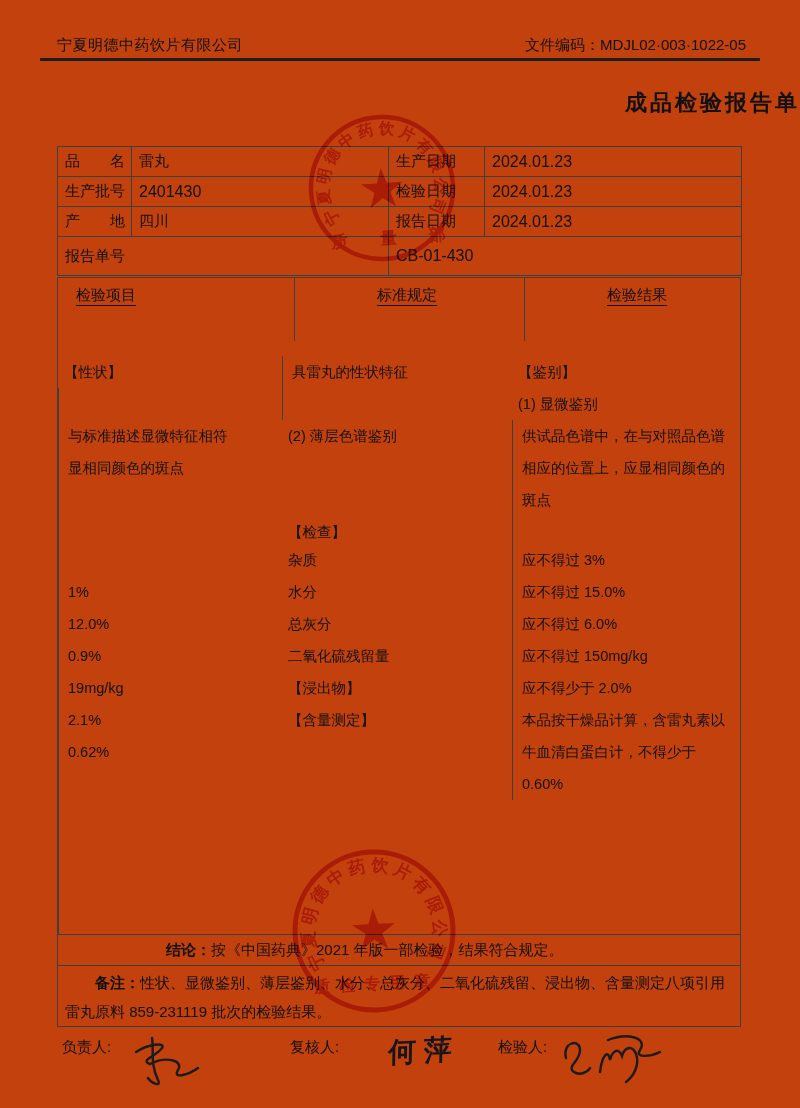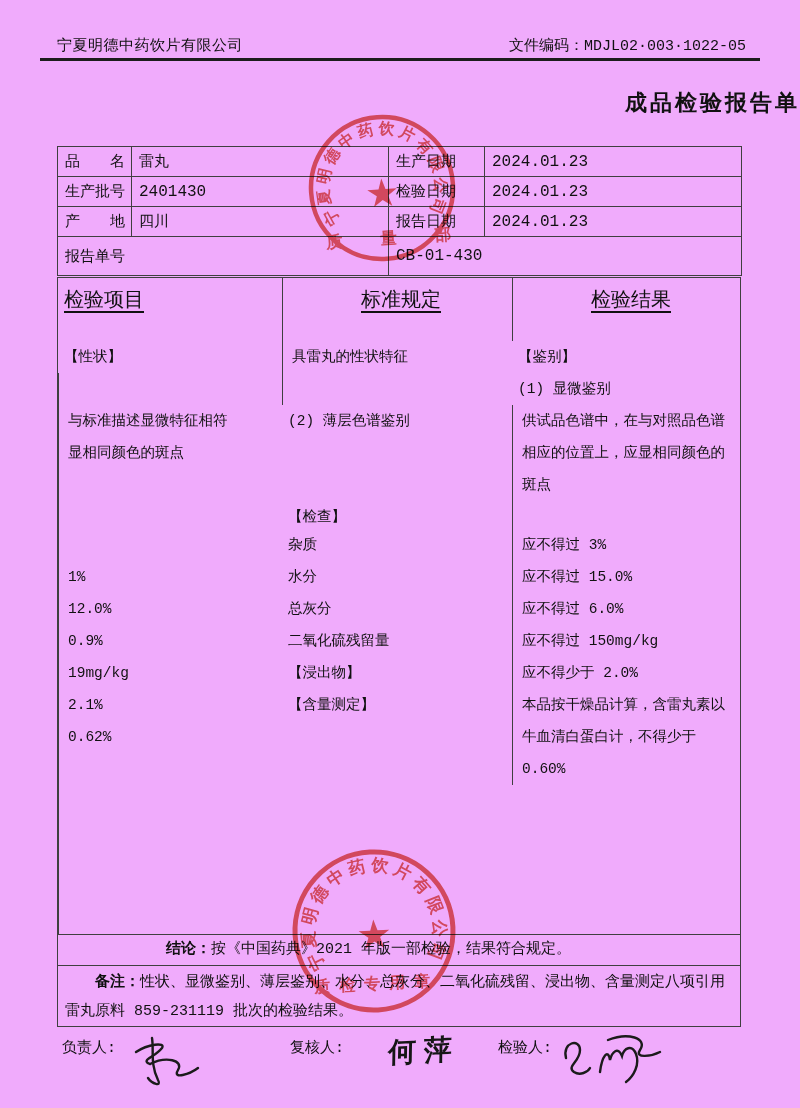"宁夏明德中药饮片有限公司" .page { background: #f0abfc -> #c2410c; font-family: Liberation Mono, monospace -> Liberation Sans, sans-serif }
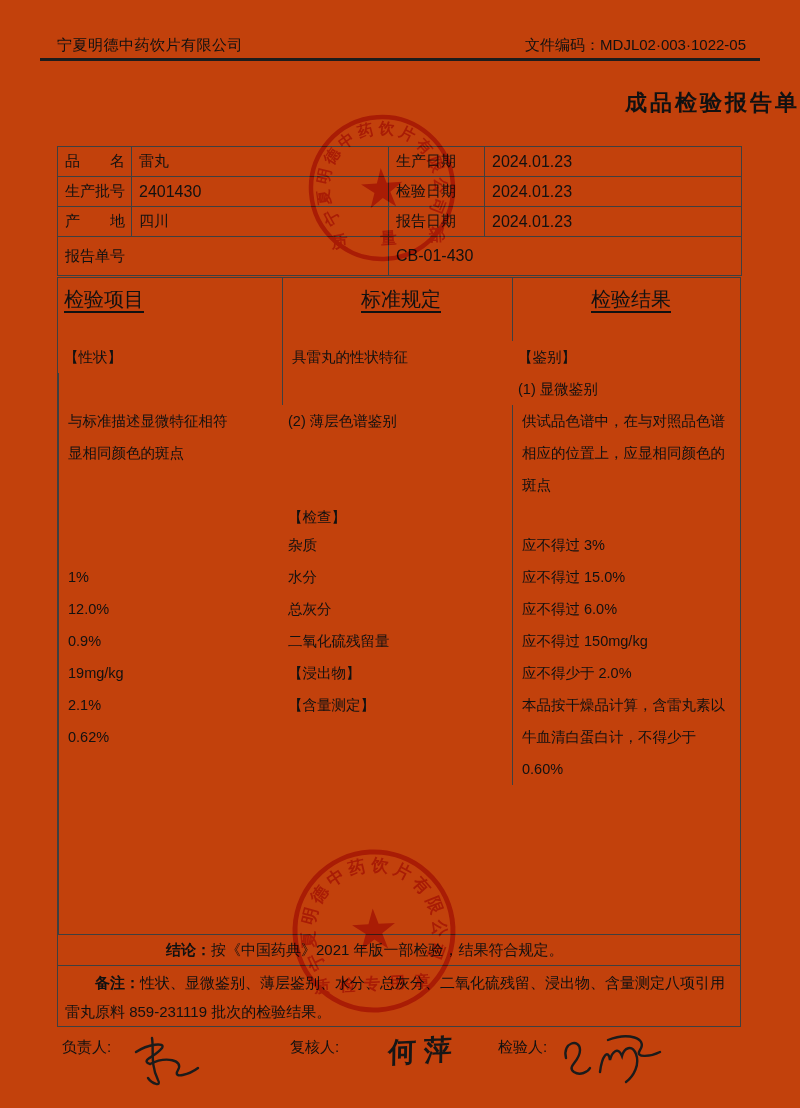"检验项目" .thead .cell { font-size: 20px -> 15px; margin-left: none -> 12px }
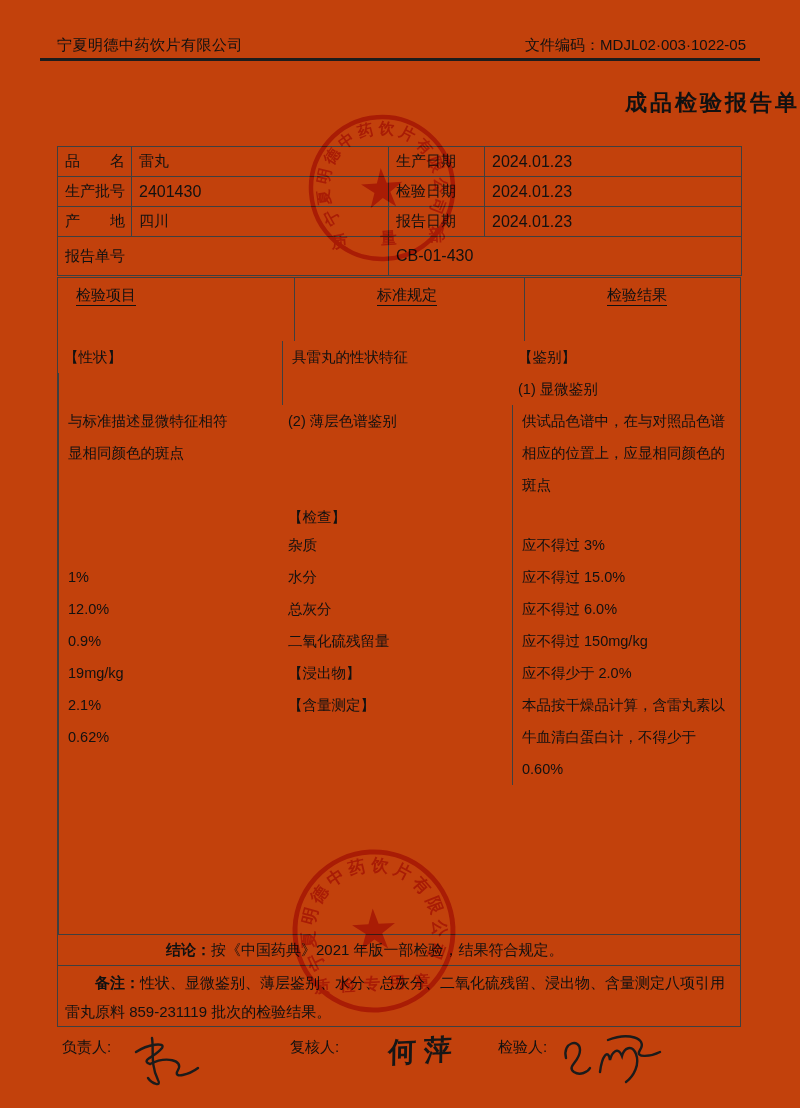"【性状】" .tbody { margin-top: none -> 15px }
